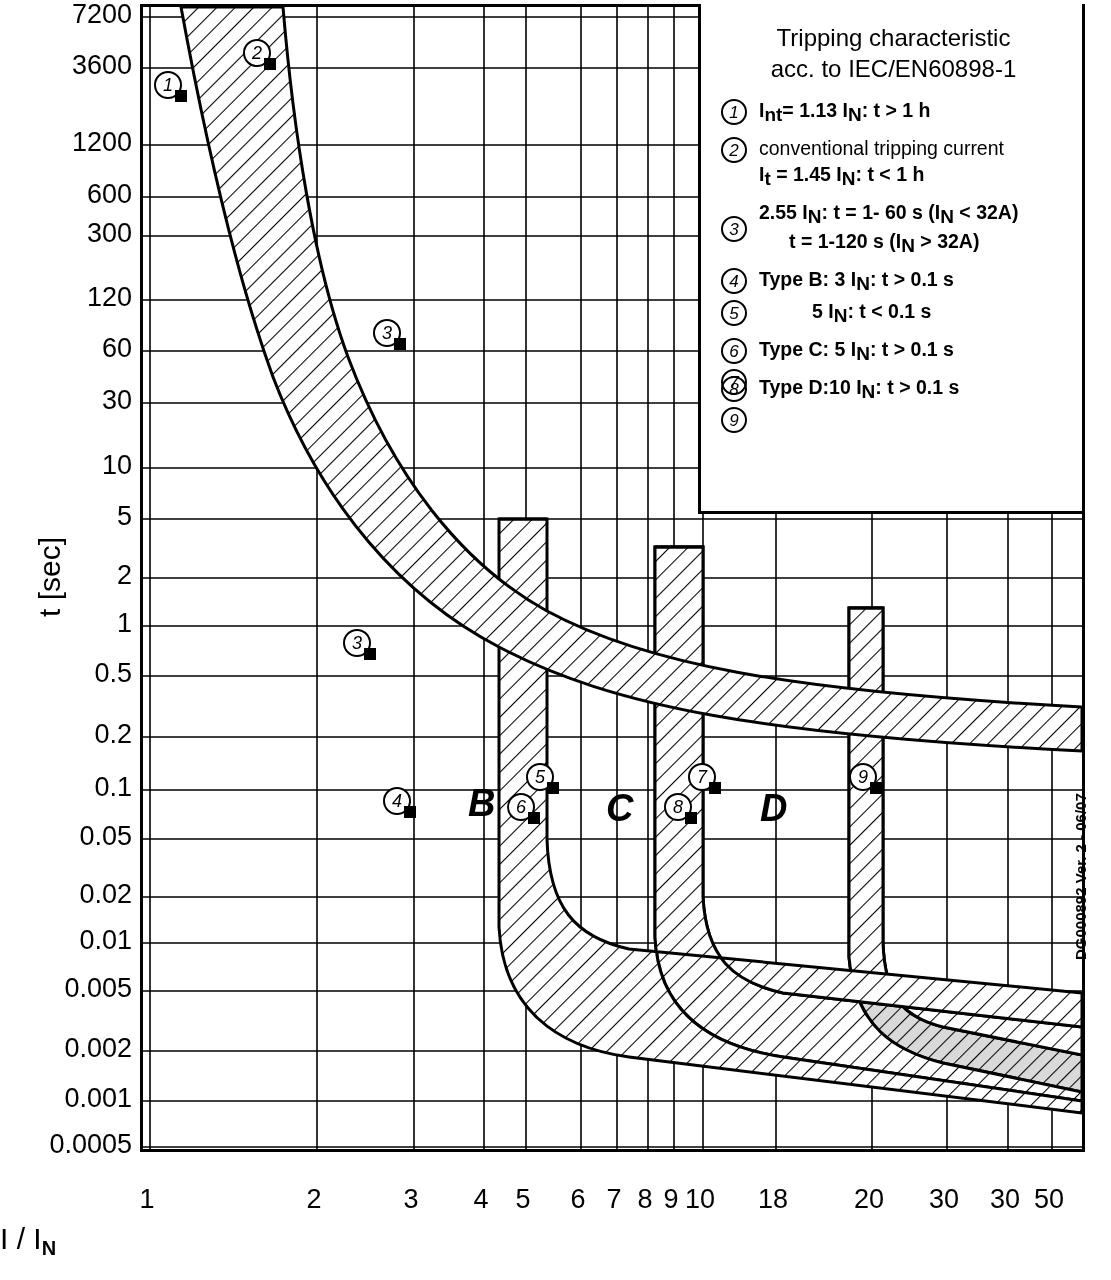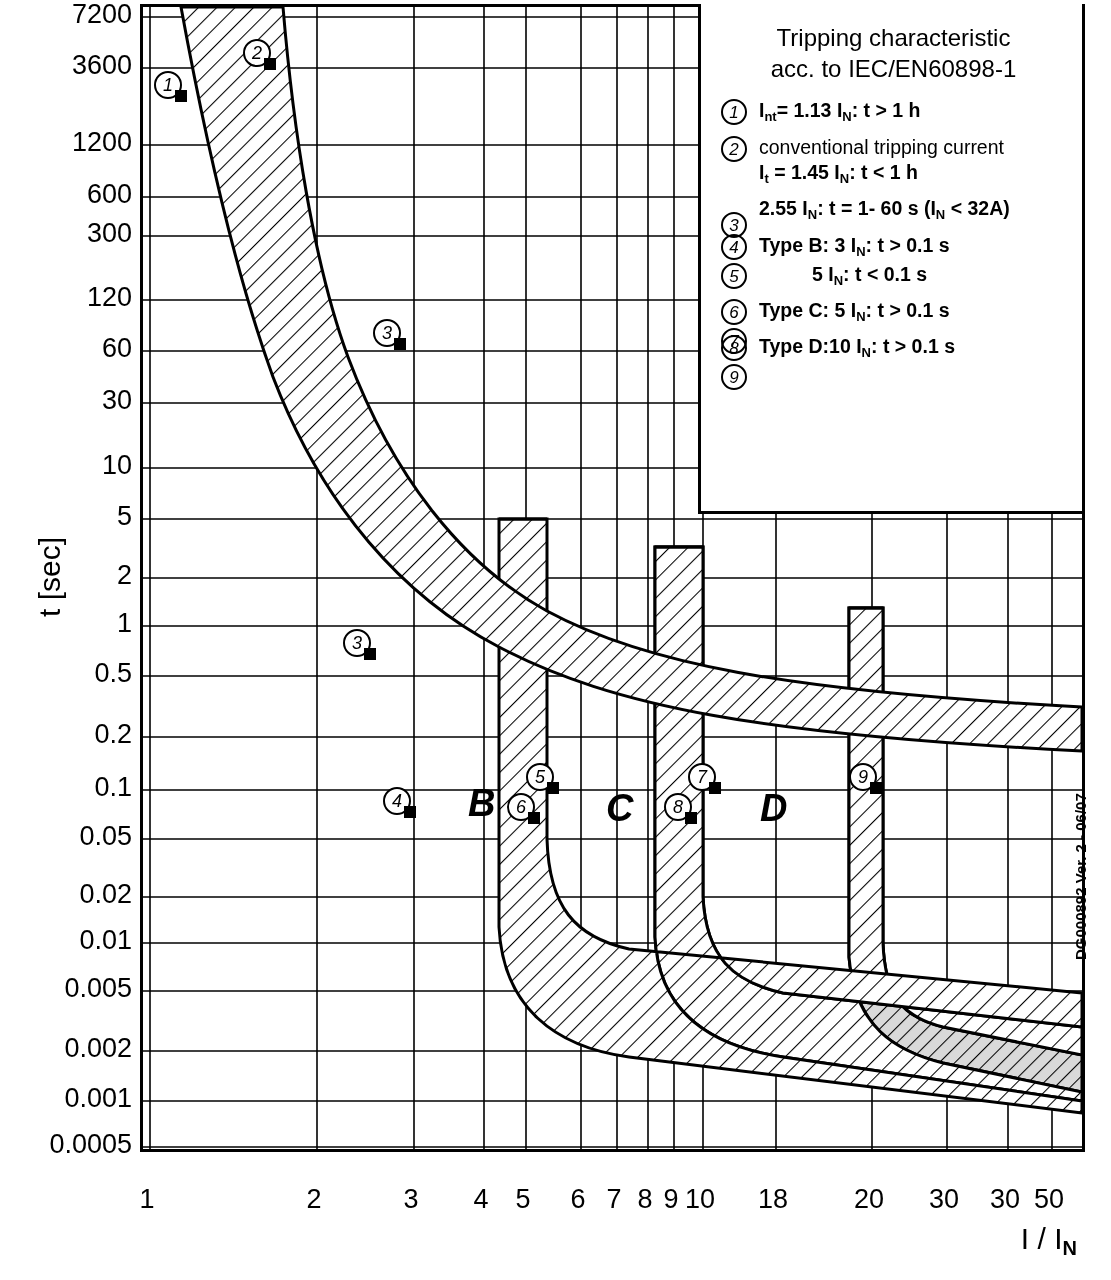"nt" .sub { font-size: 13px -> 19px }
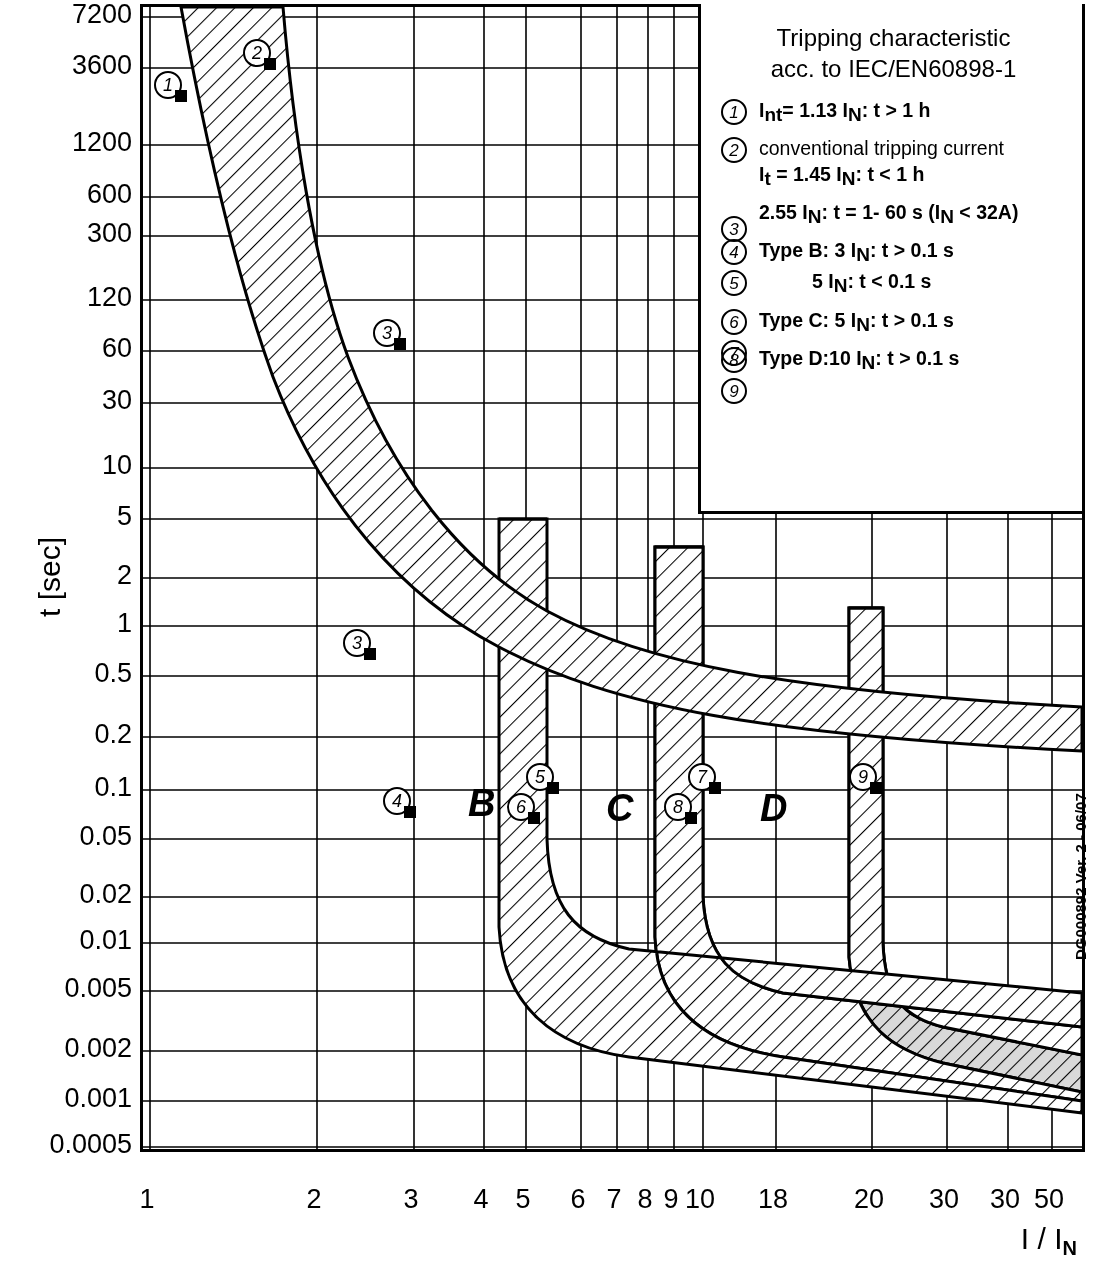"t = 1-120 s (IN" div { html: none -> <div> <b>t = 1-120 s (I</b><b>N</b><b> &gt; 32A)</b> </div> }
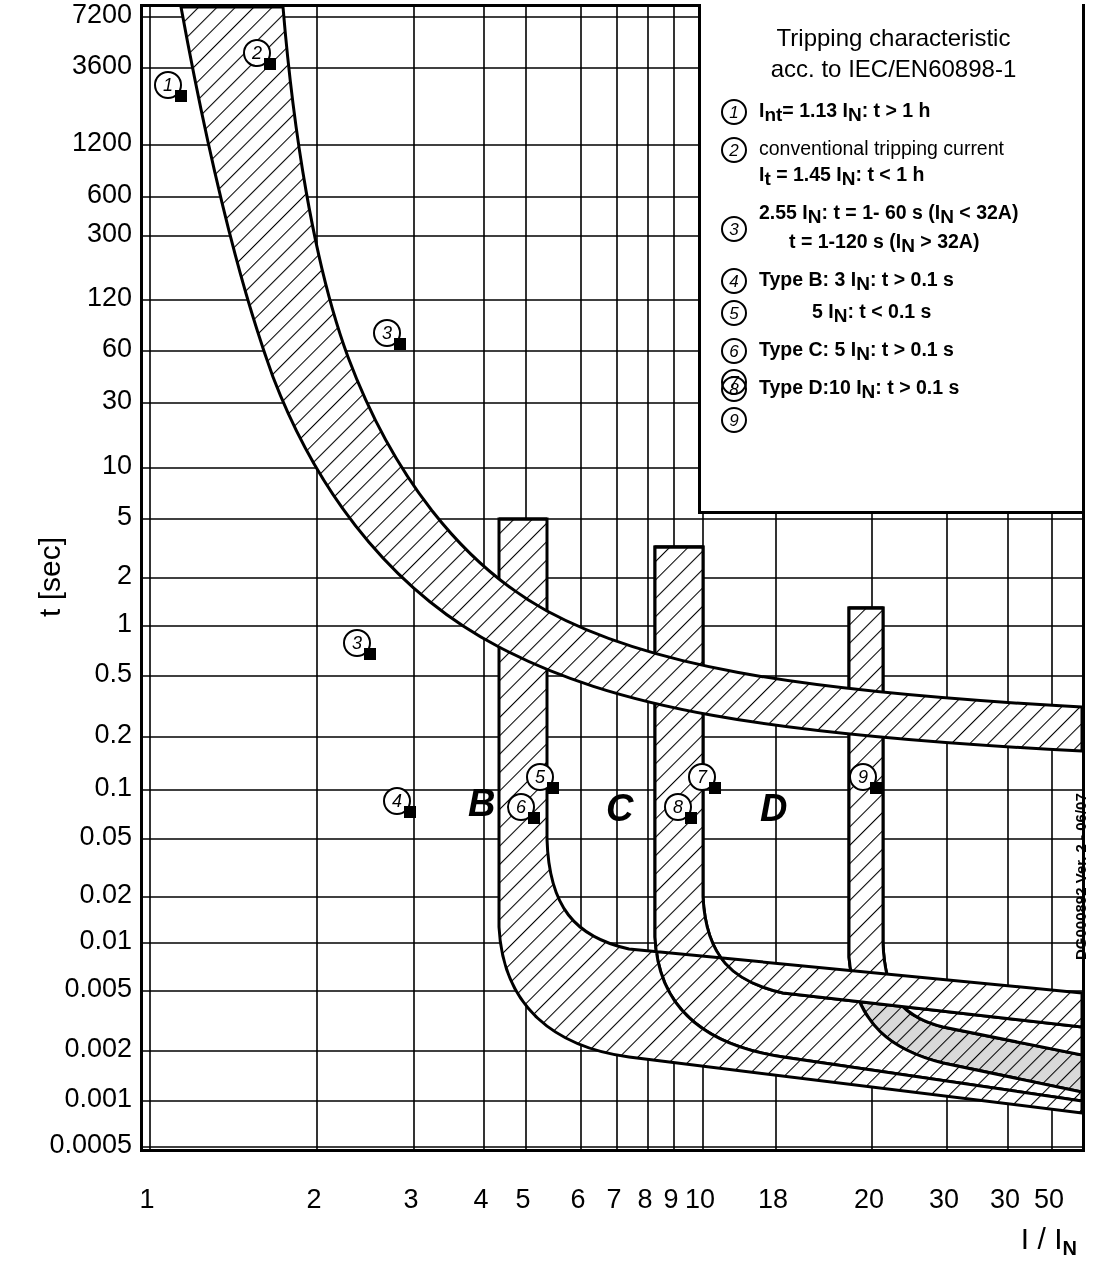"I / IN" .xlabel { text-align: right -> left }
